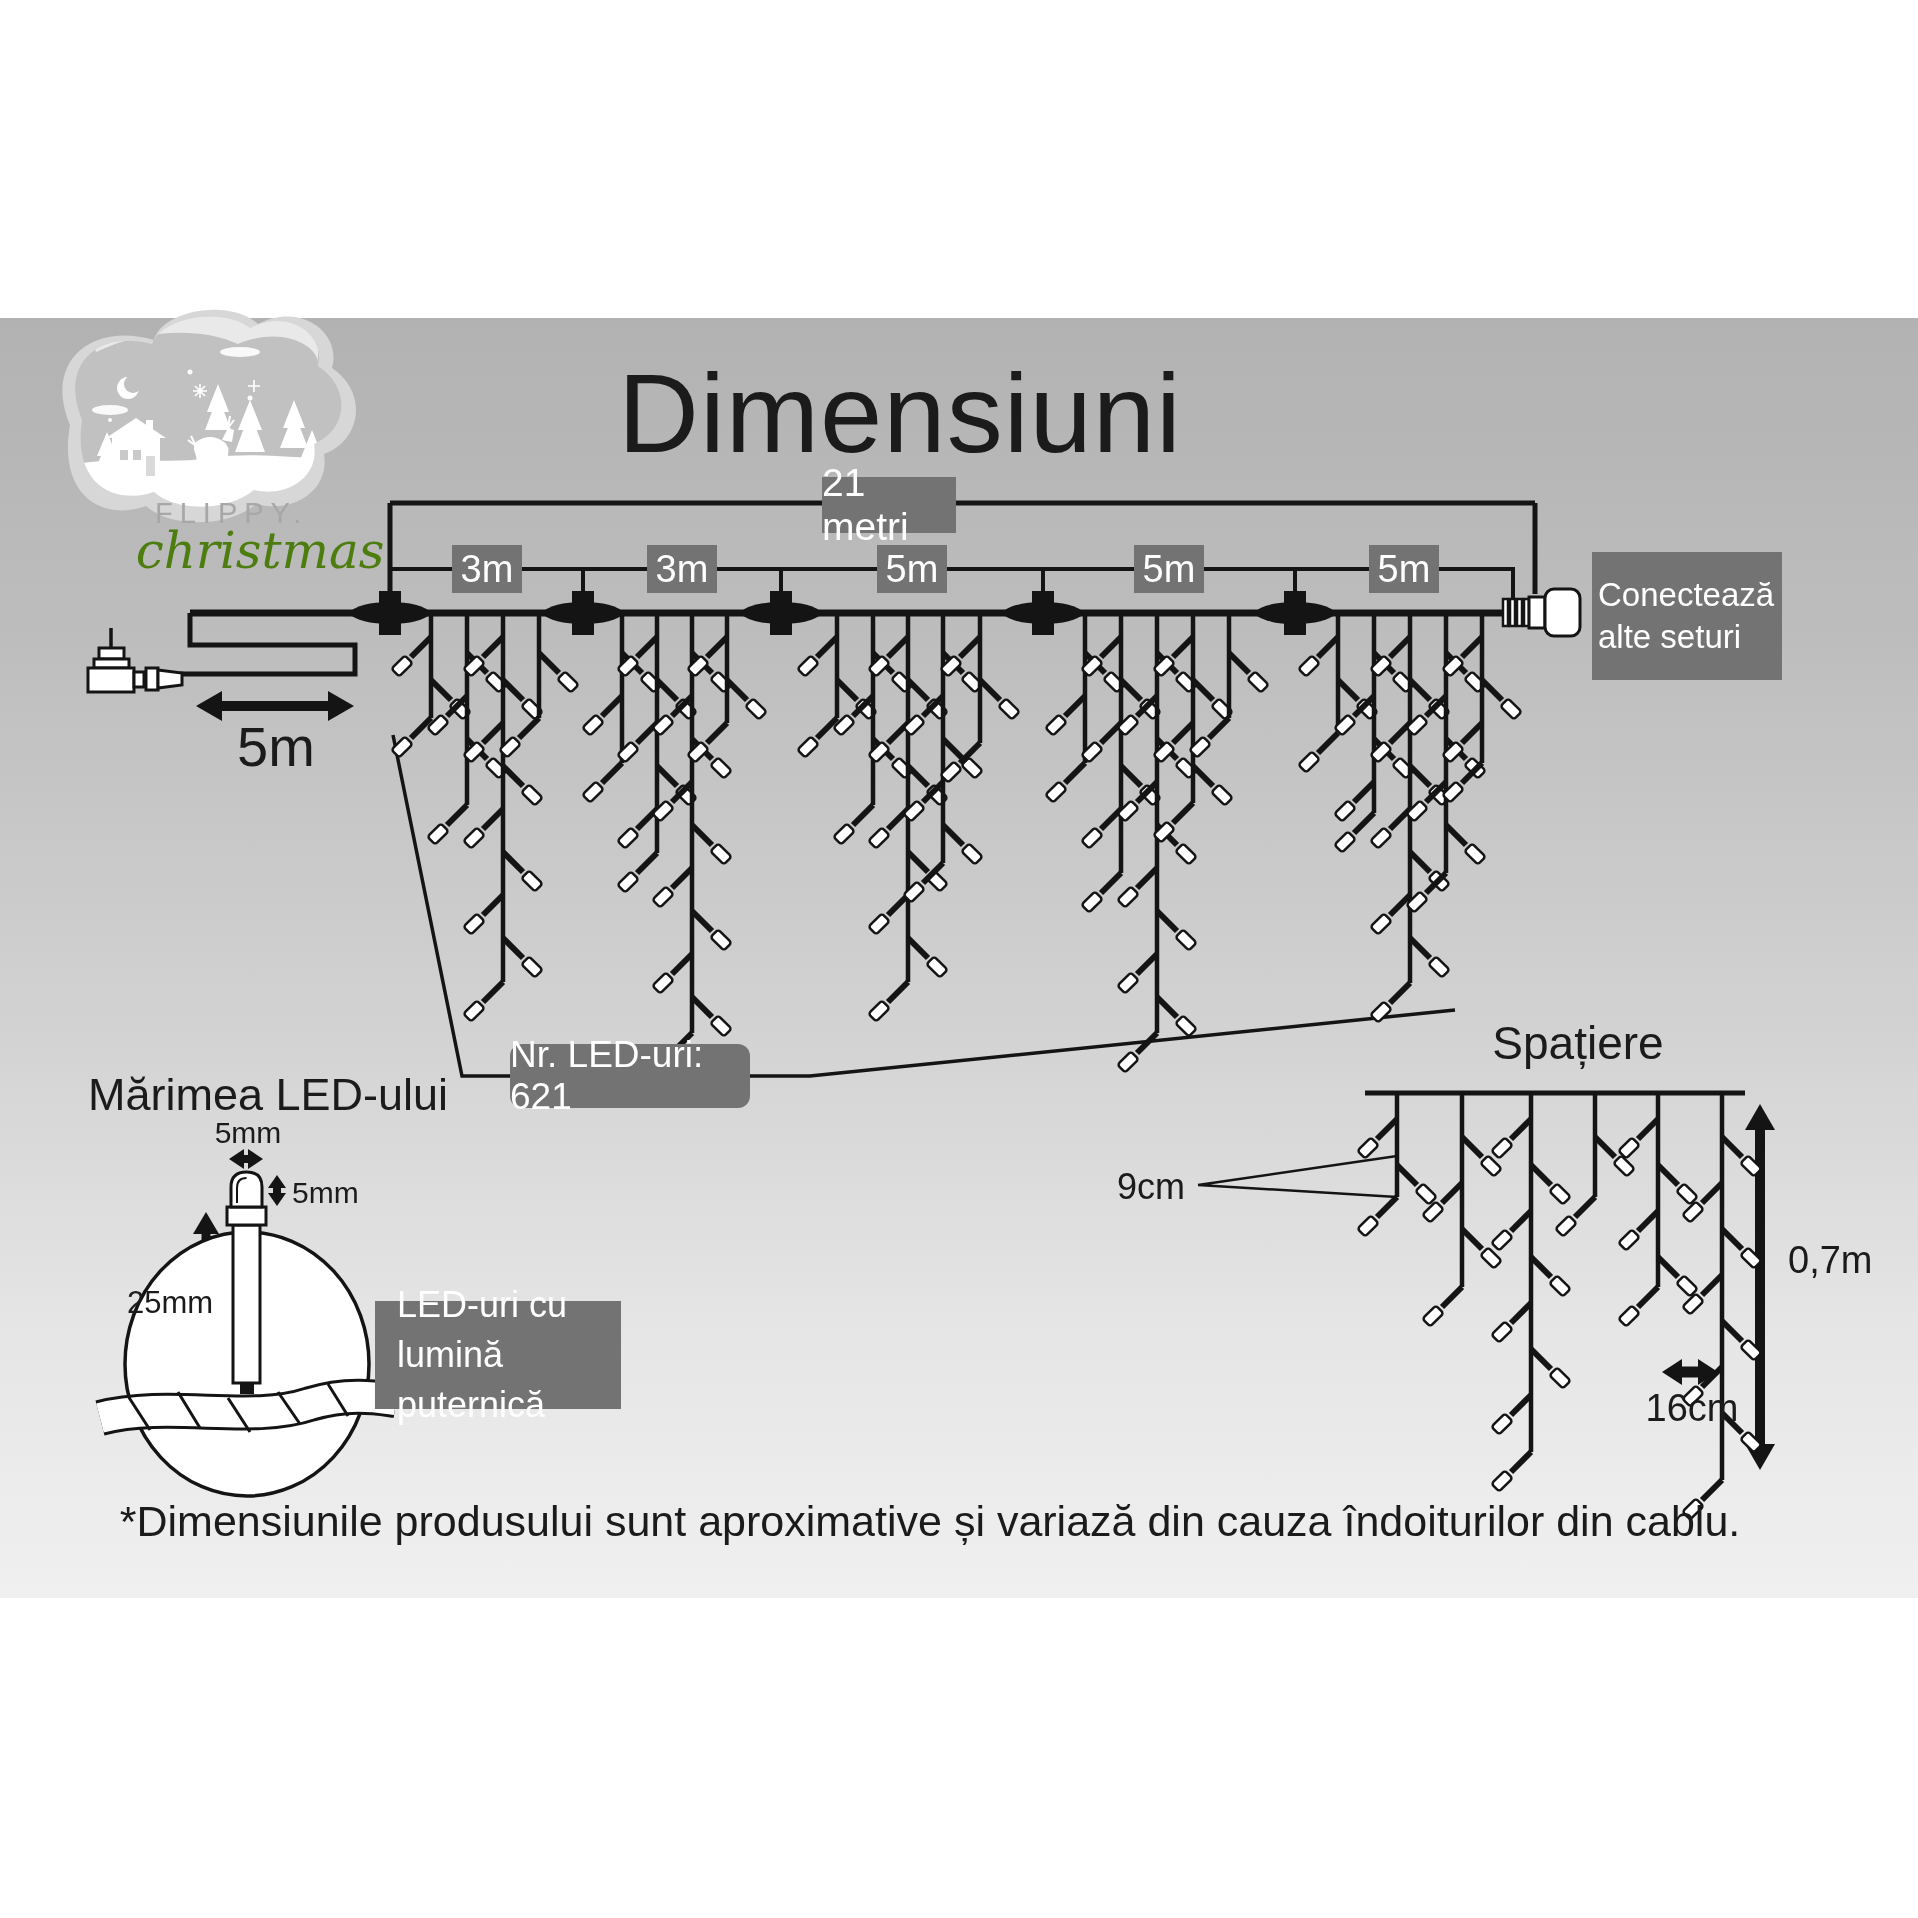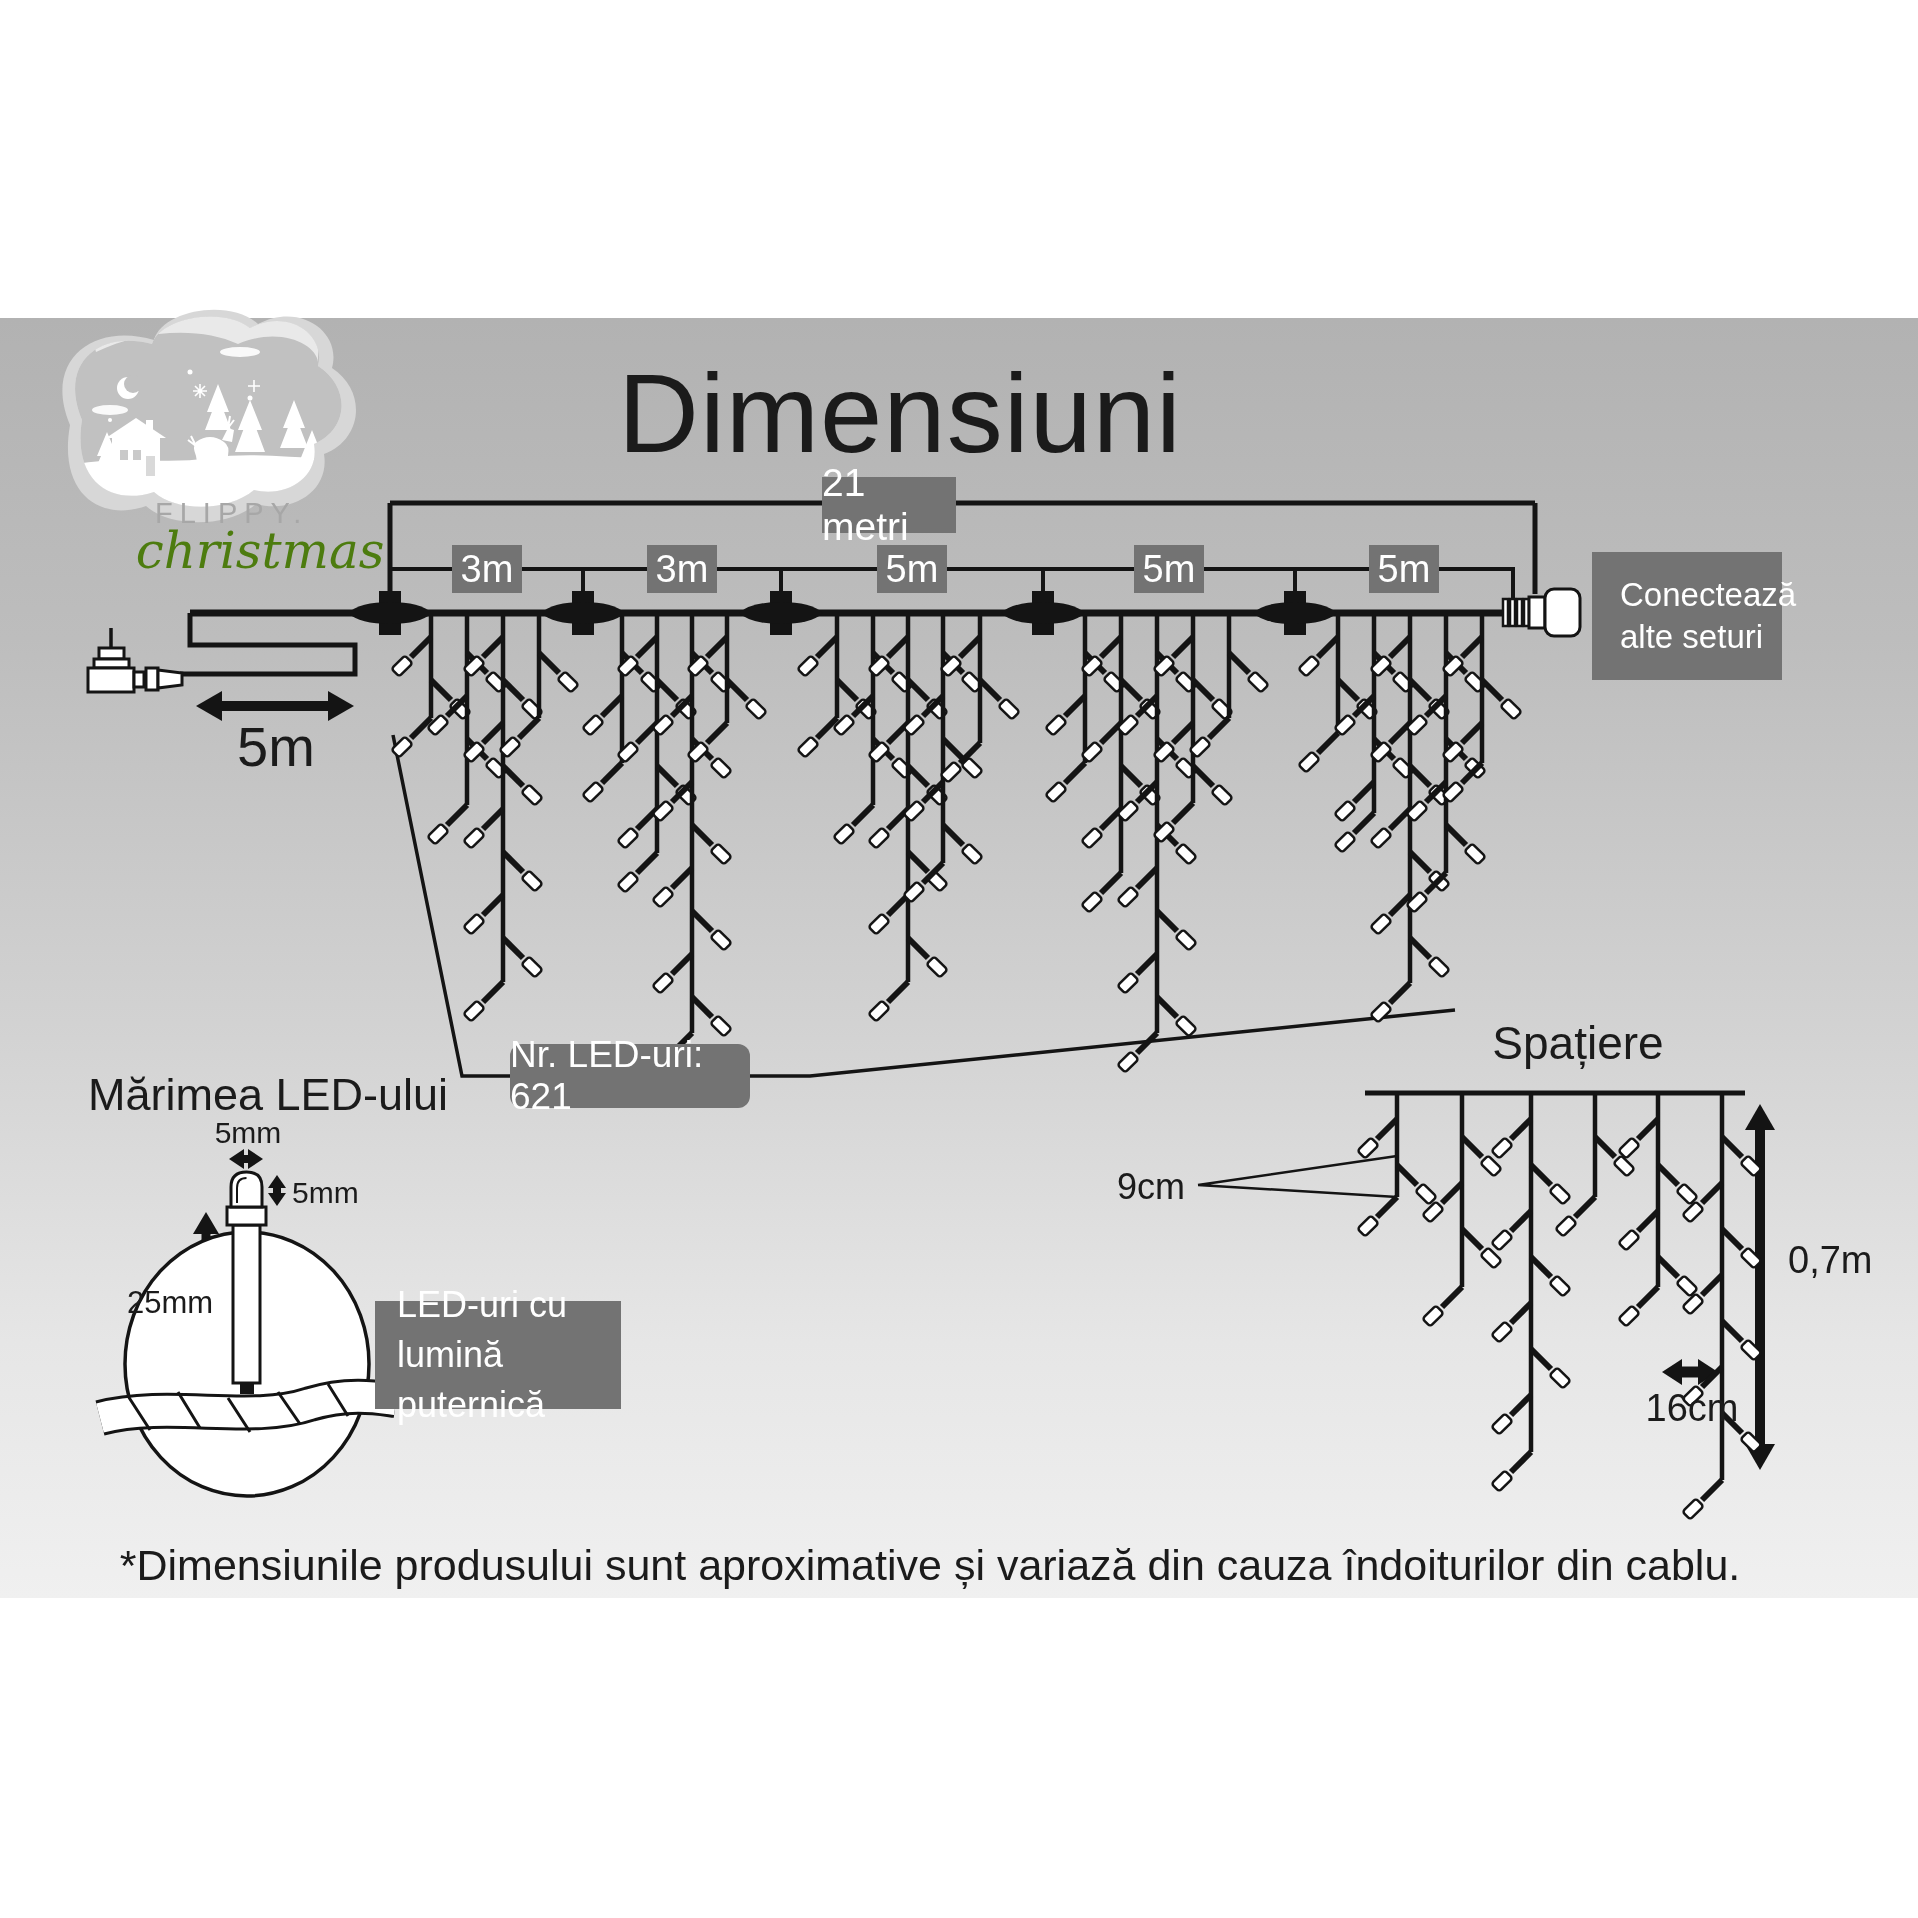"Conectează" #connectbox { padding-left: 28px -> 6px }
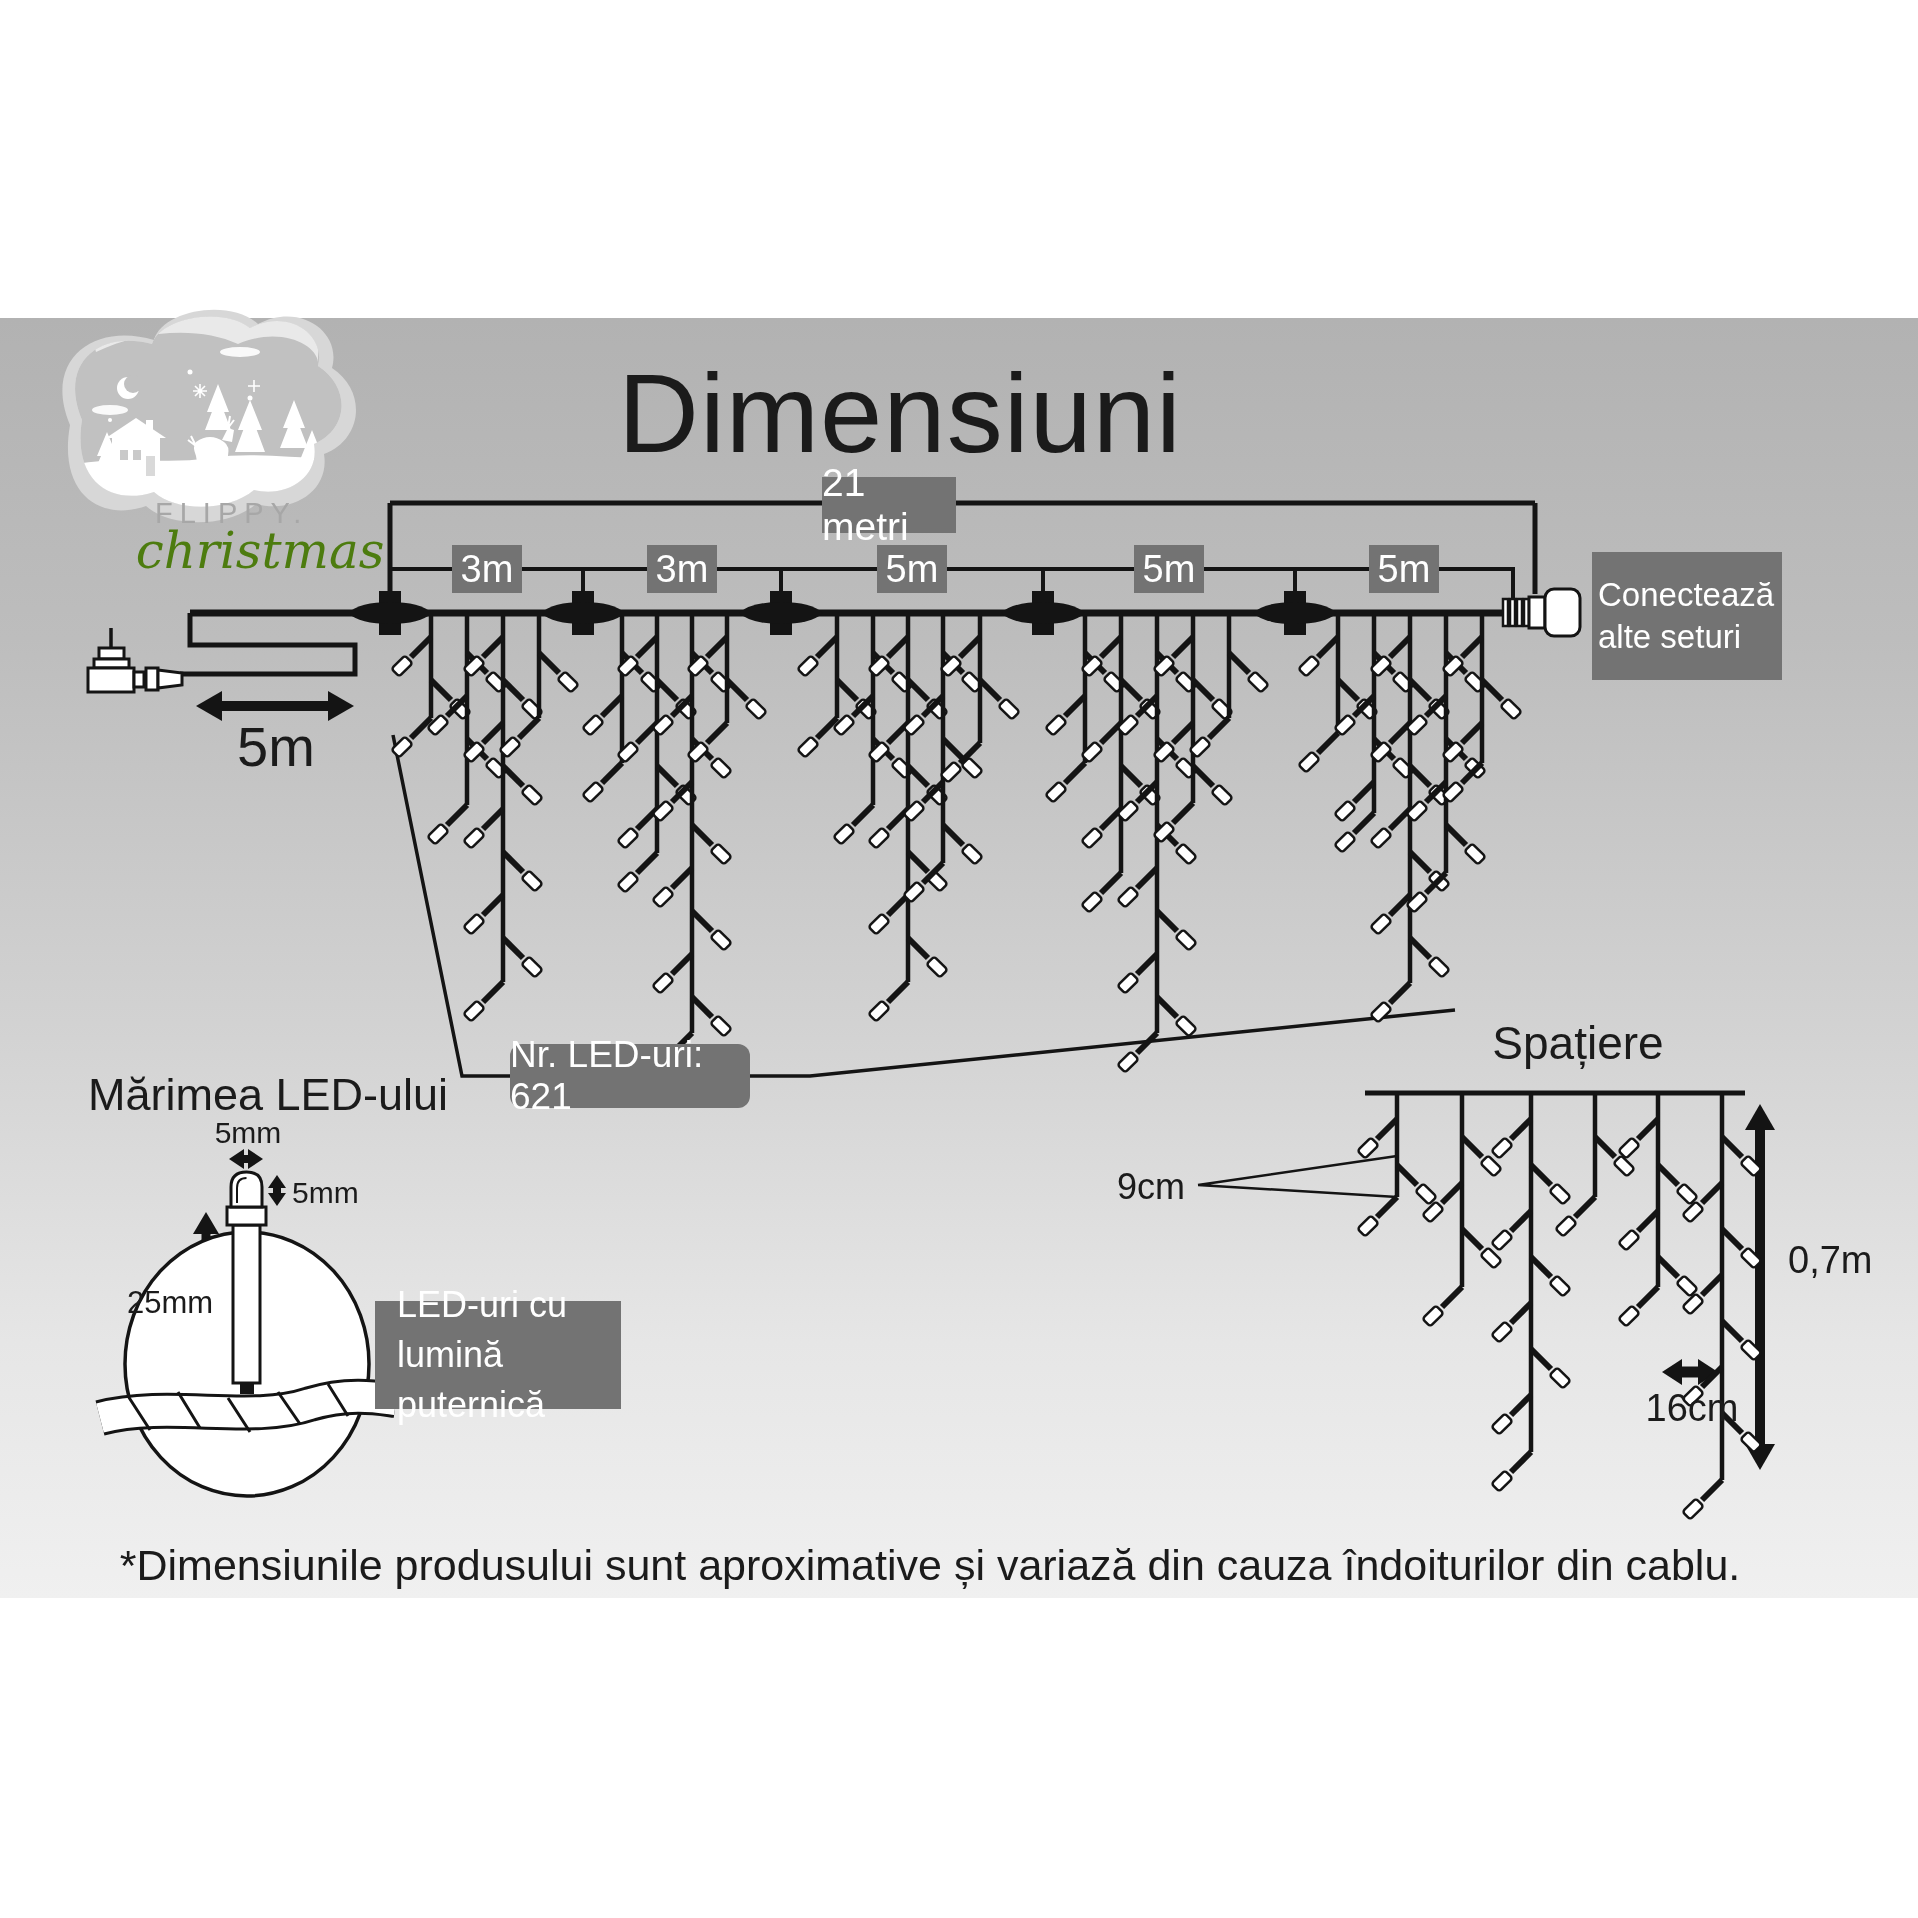"*Dimensiunile produsului sunt" #footer { top: 1542px -> 1498px }
